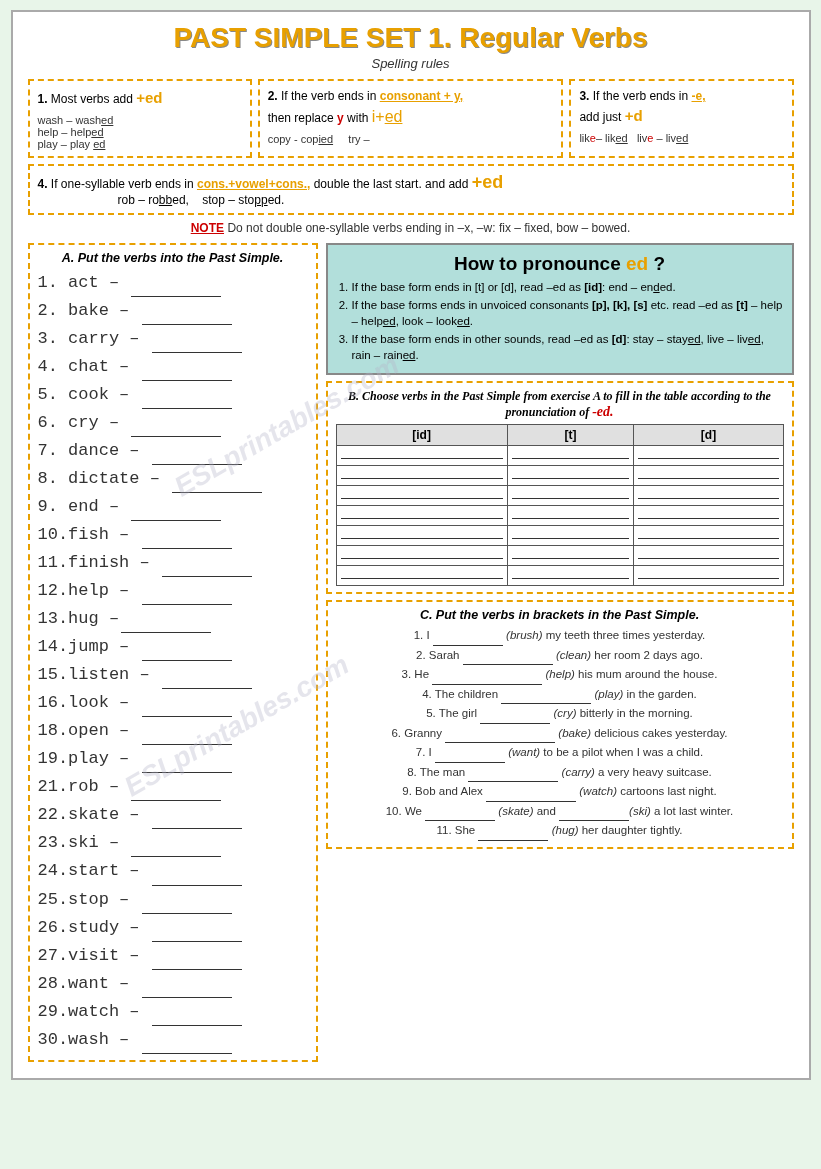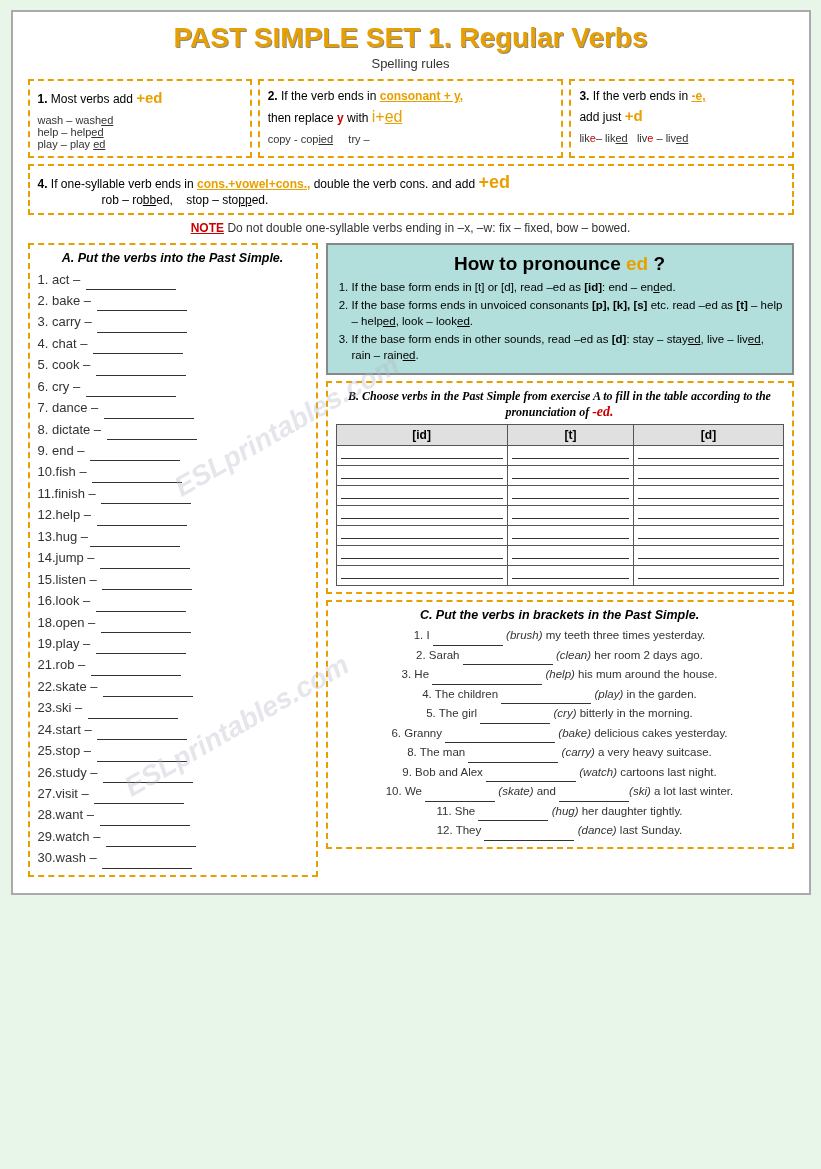"Spelling rules" .subtitle { font-style: none -> italic }
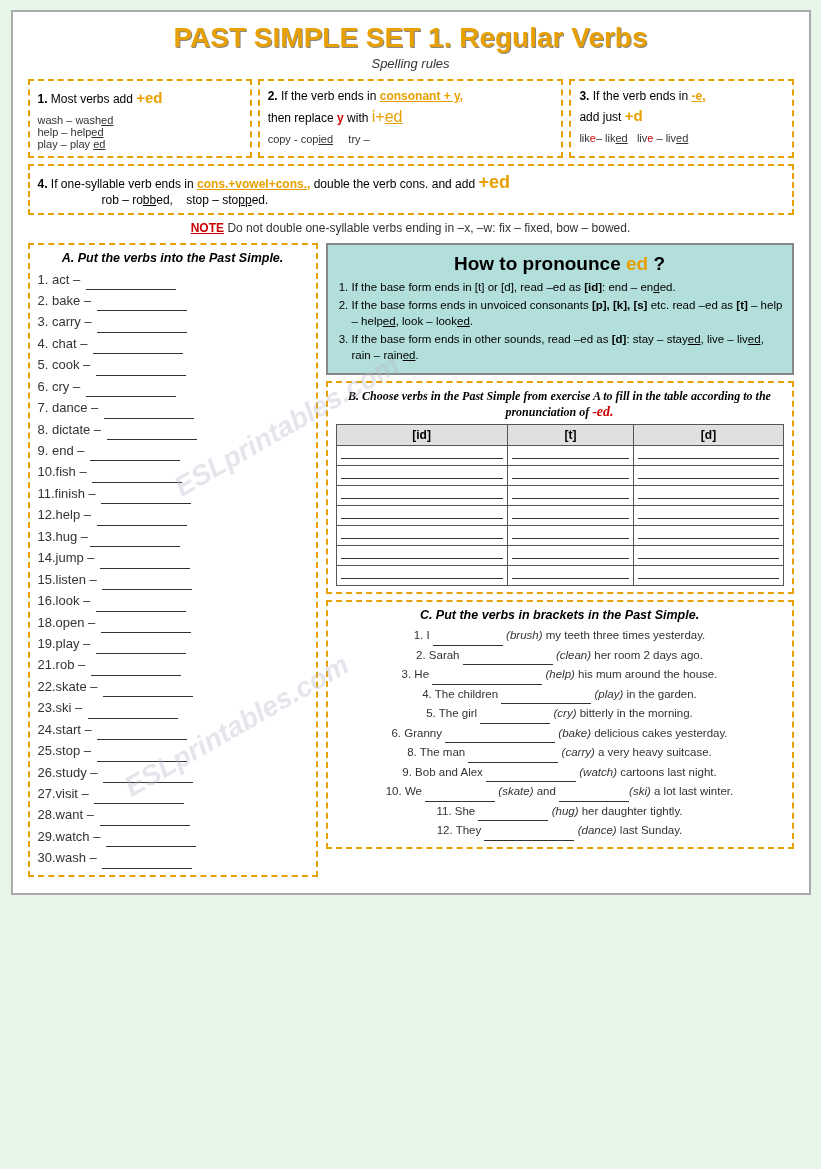"double the verb cons. and" span { text: verb cons -> last start }
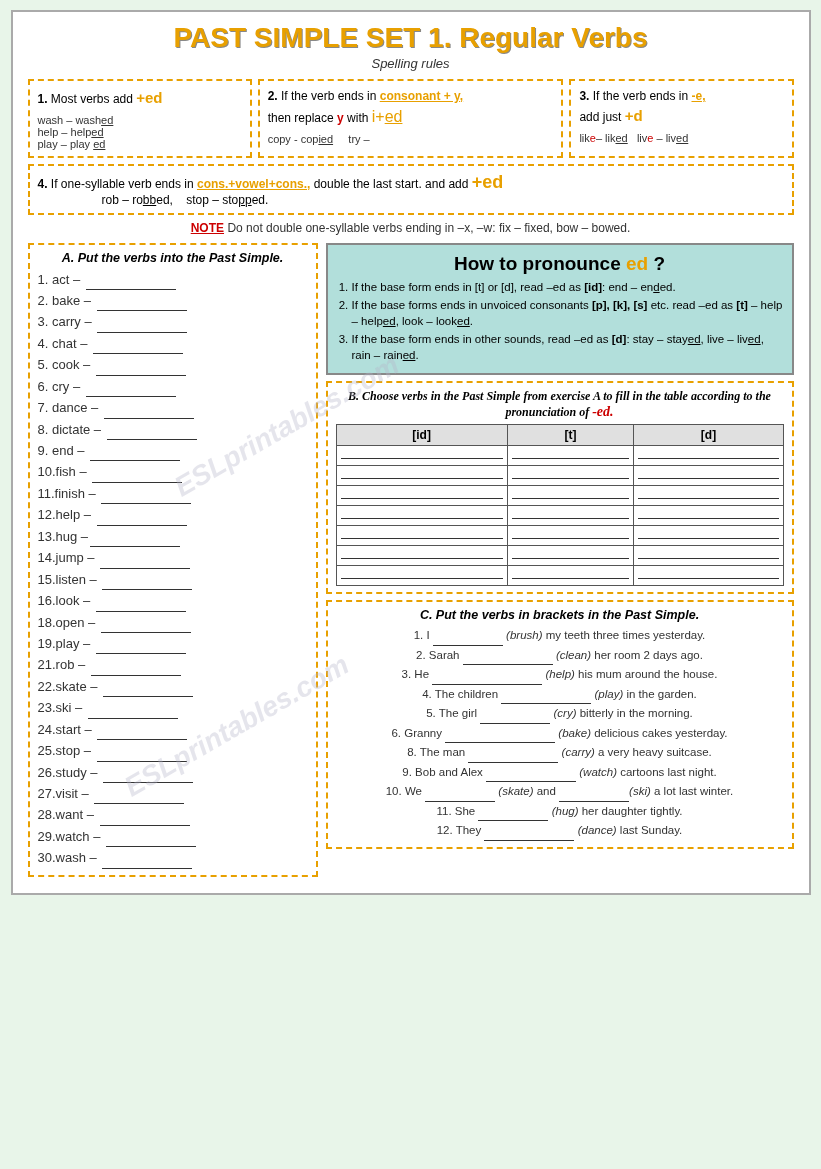"rob – robbed, stop –" span { margin-left: 64px -> 80px }
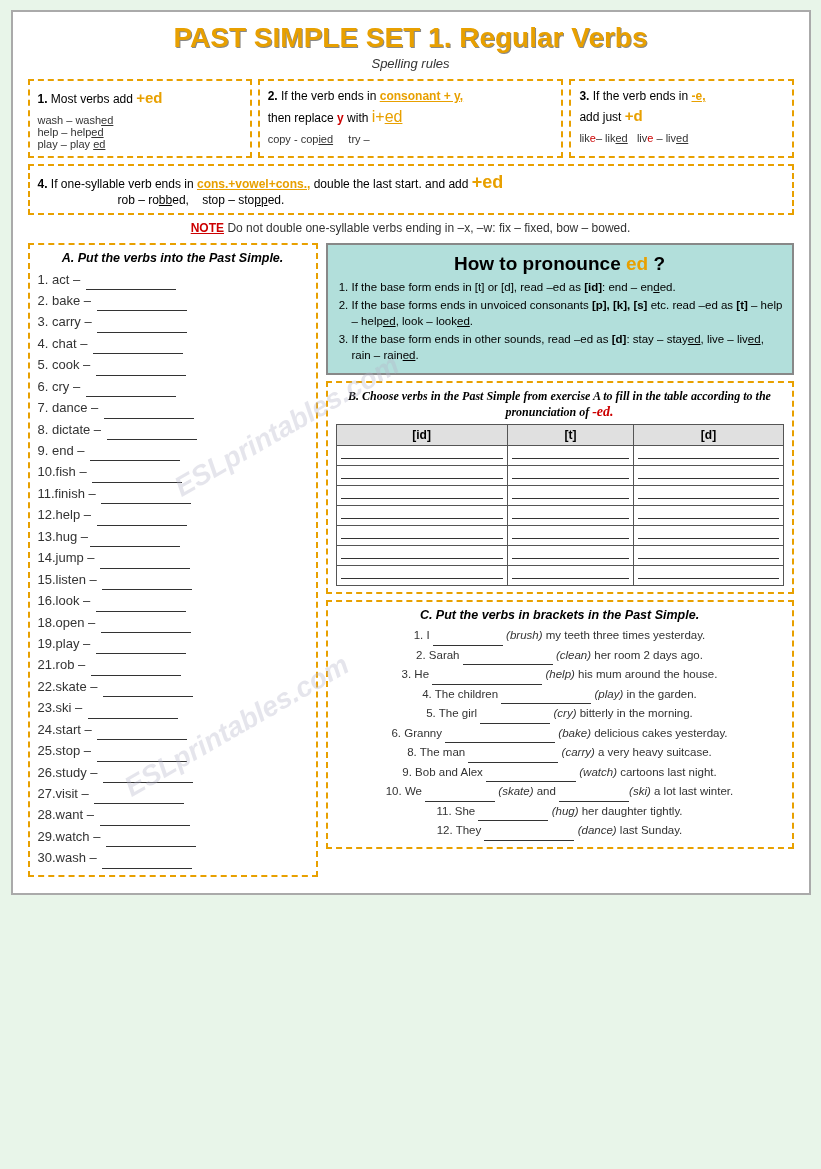"1. act –" .verb-list li { font-family: none -> Liberation Mono, monospace; font-size: 13px -> 17px }
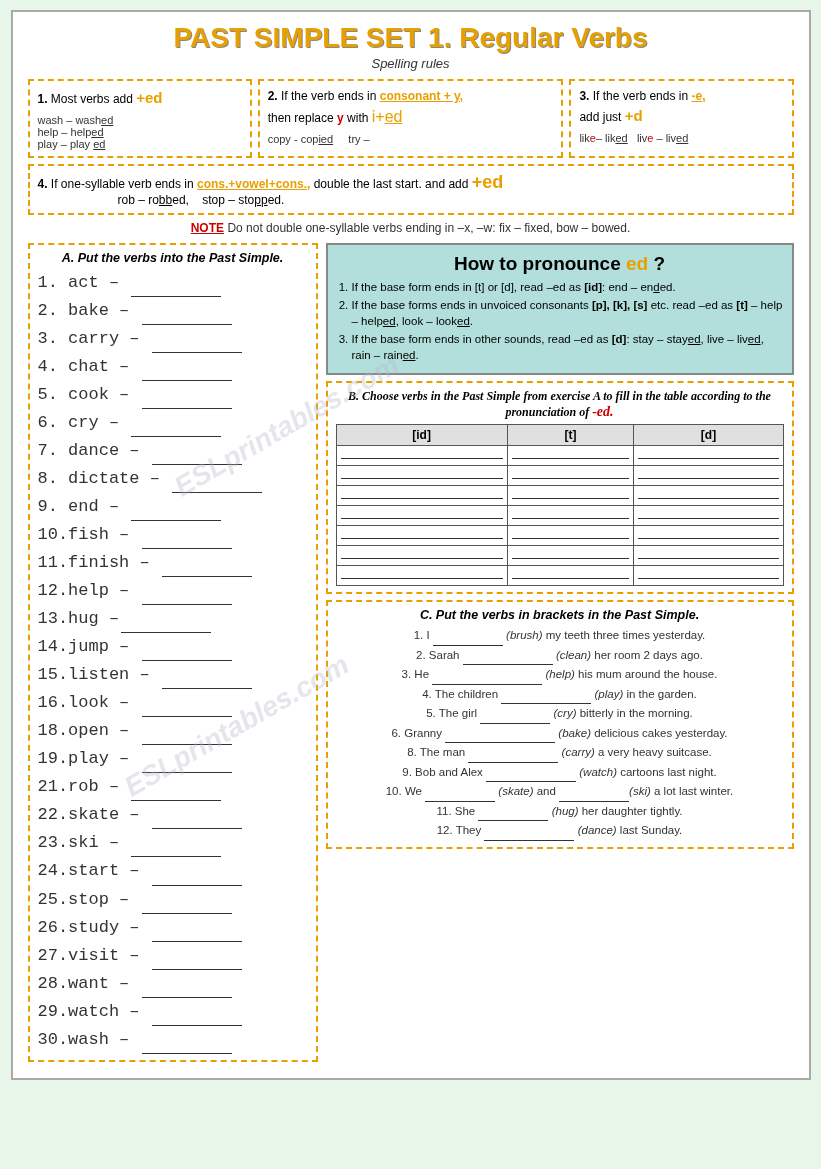"7. I (want) to be" li { html: none -> <li>7. I <span></span> <span>(want)</span> to be a pilot when I was a child.</li> }
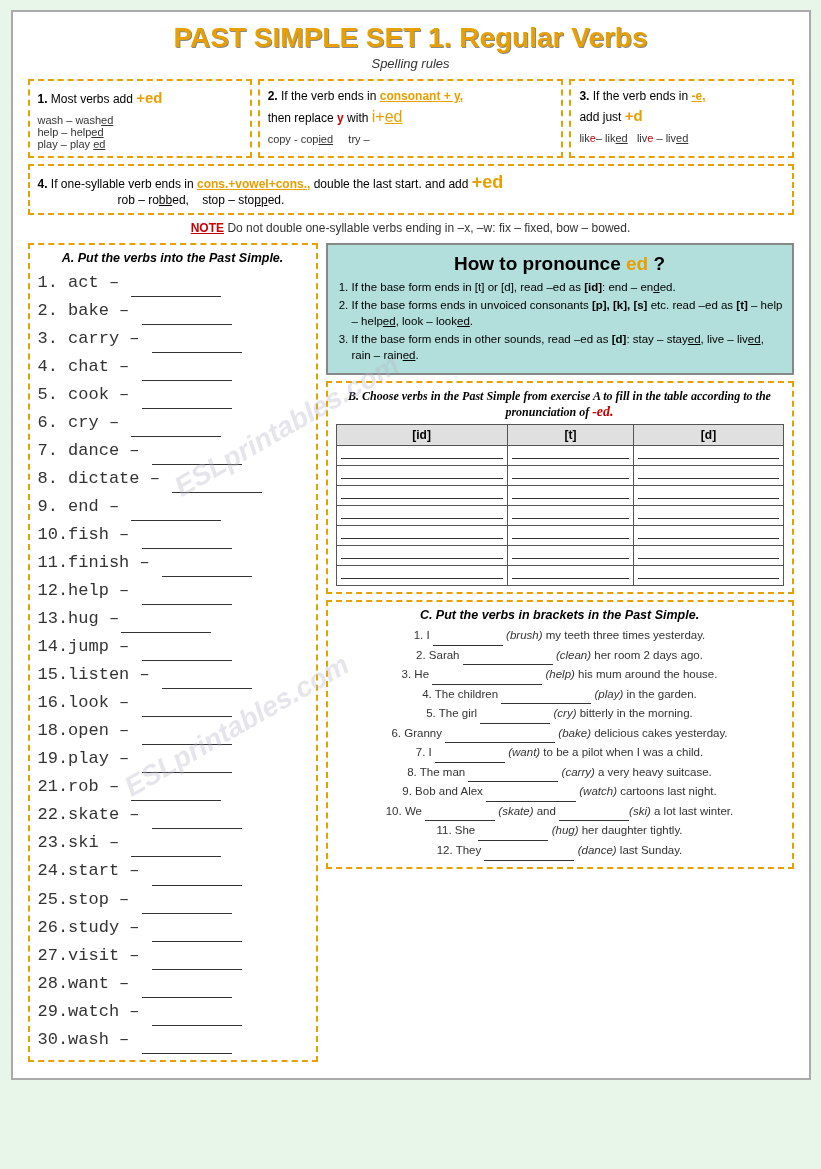"12. They (dance) last Sunday." li { html: <li>12. They <span></span> <span>(dance)</span> last Sunday.</li> -> none }
